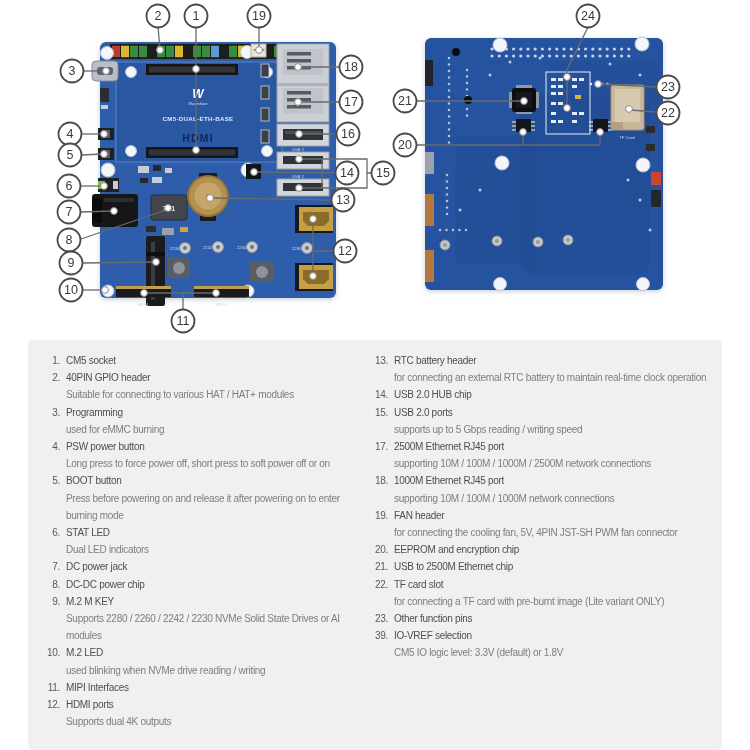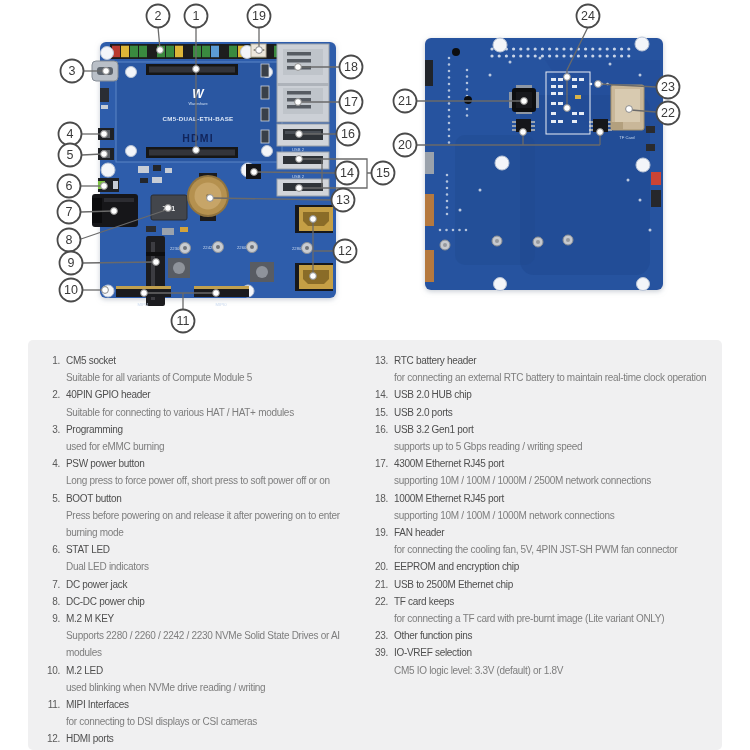"Suitable for all variants of" div.desc { html: <div>Suitable for all variants of Compute Module 5</div> -> none }
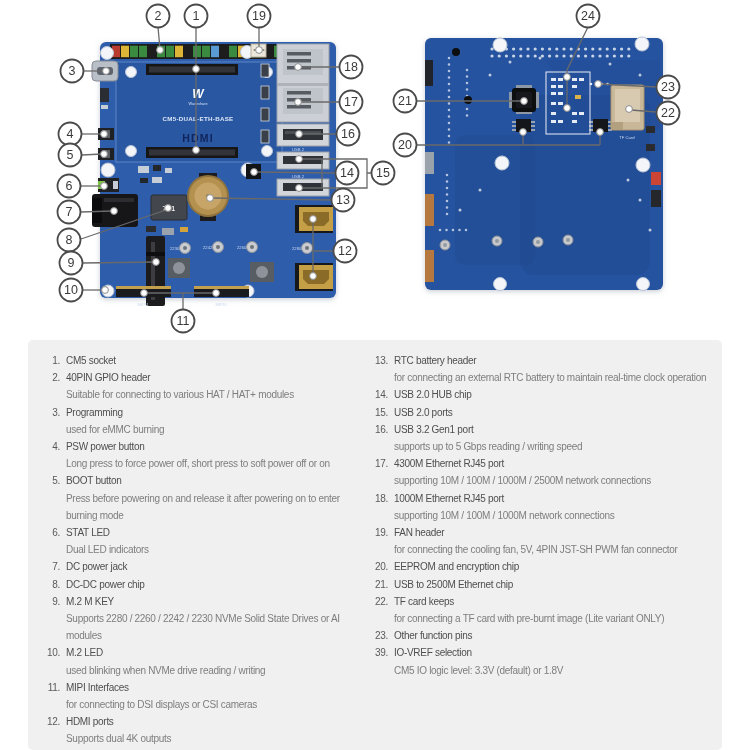"16." div.trow { html: <div> <span>16.</span> <span>USB 3.2 Gen1 port</span> </div> -> none }
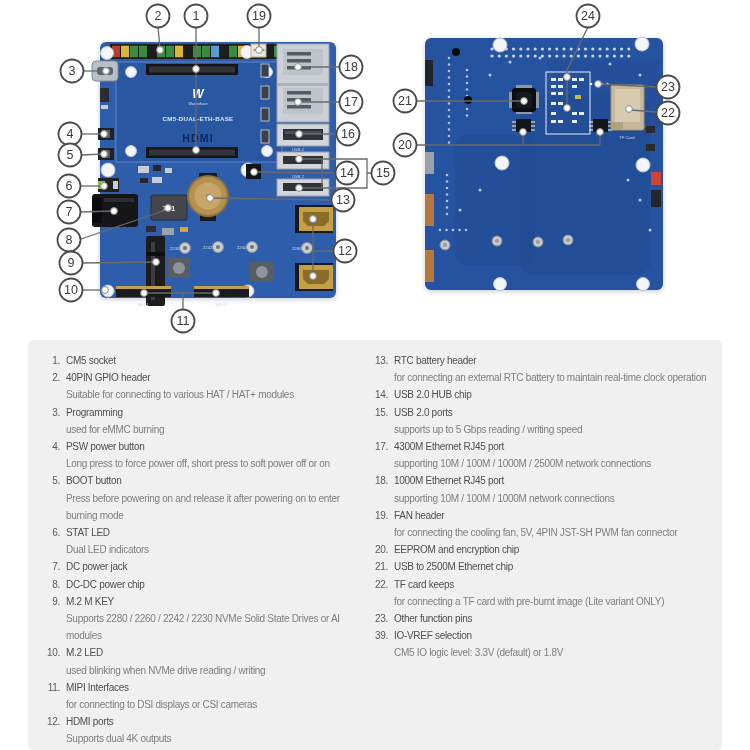"4300M Ethernet RJ45 port" span.title { text: 4300M -> 2500M }
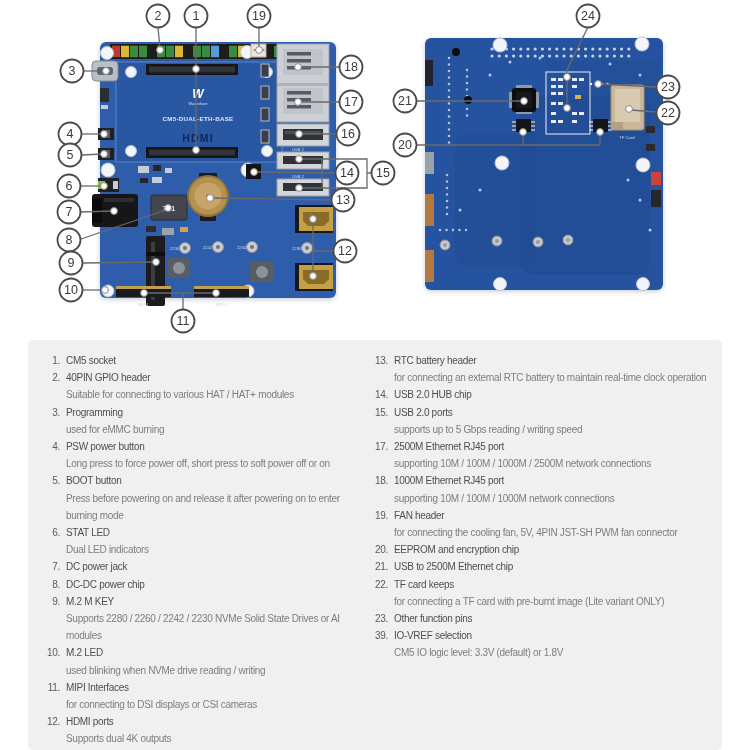"TF card keeps" span.title { text: keeps -> slot }
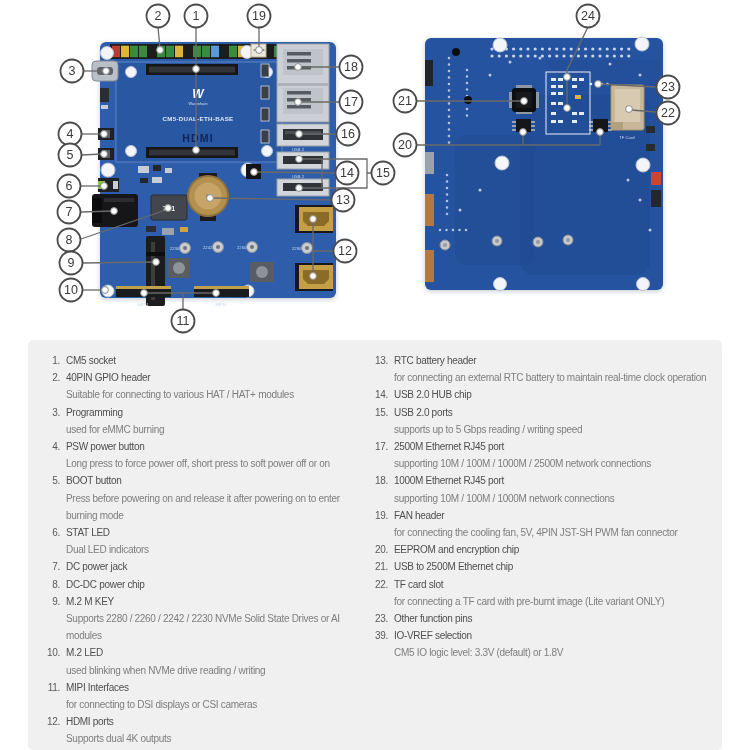"for connecting to DSI displays" div.desc { html: <div>for connecting to DSI displays or CSI cameras</div> -> none }
